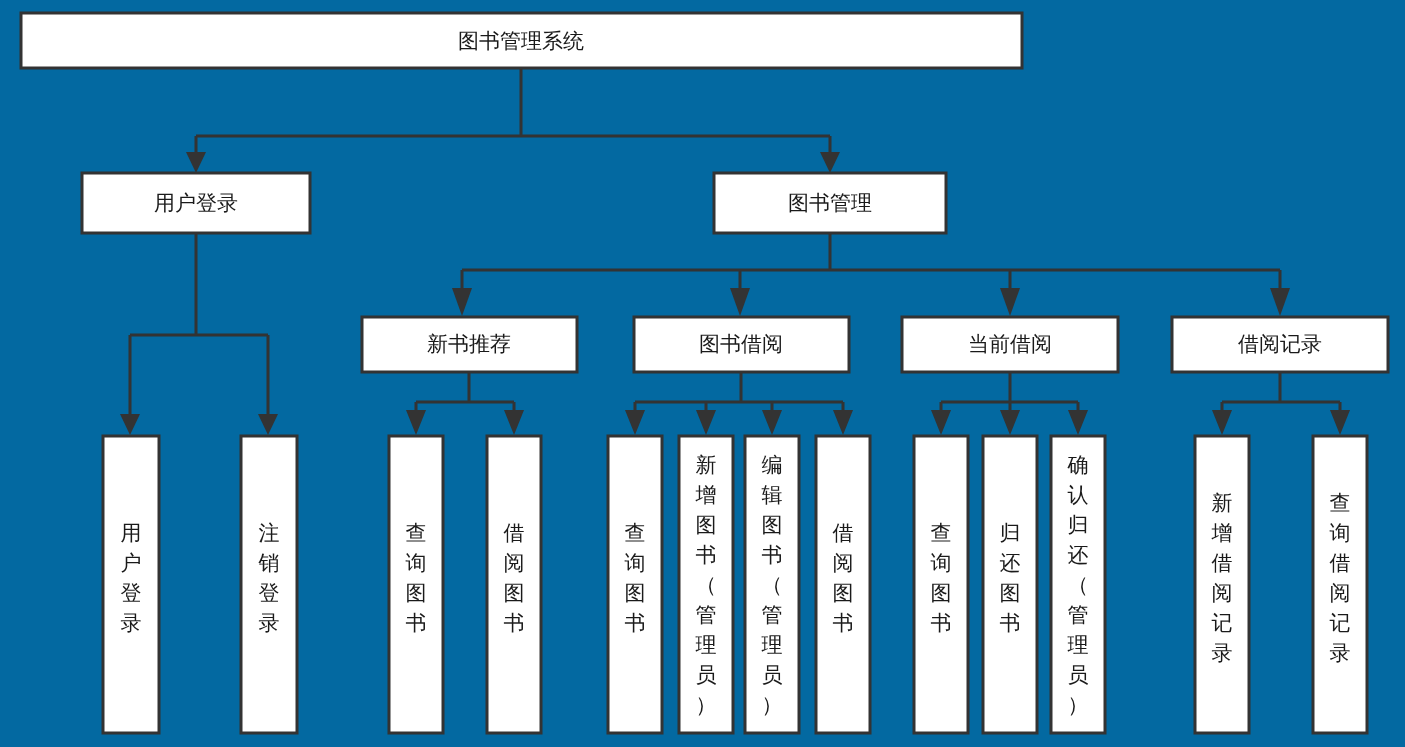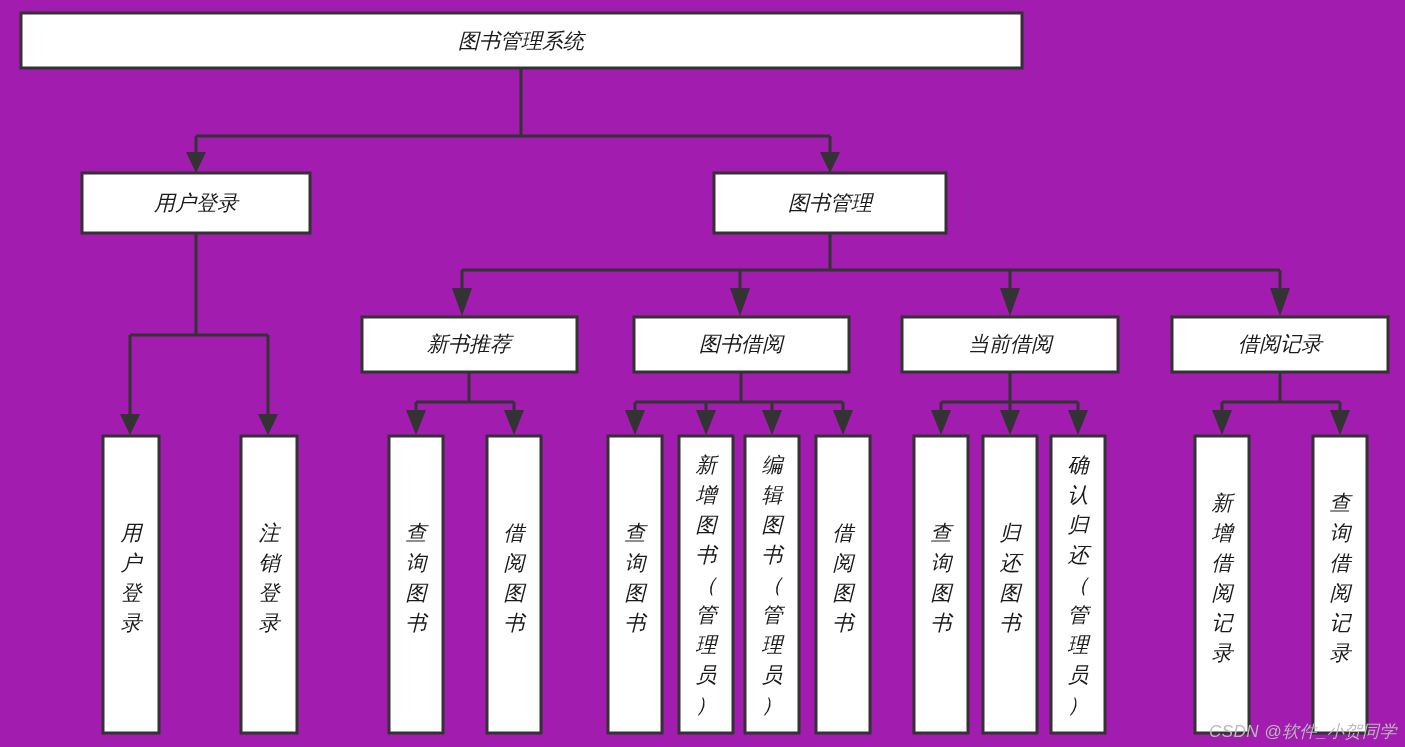"图书管理系统" #stage { background: #a21caf -> #0369a1; font-style: italic -> none }
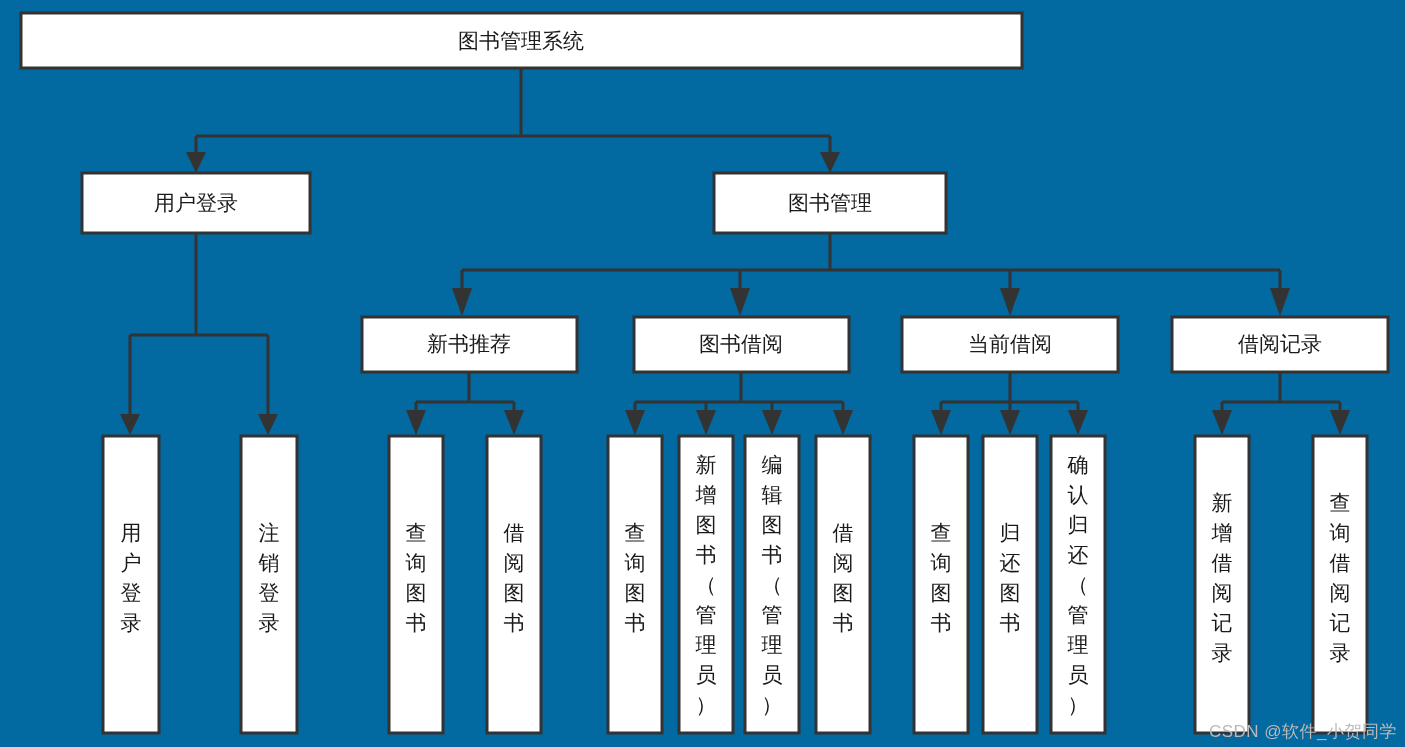"CSDN @软件_小贺同学" div.watermark { html: <div>CSDN @软件_小贺同学</div> -> none }
